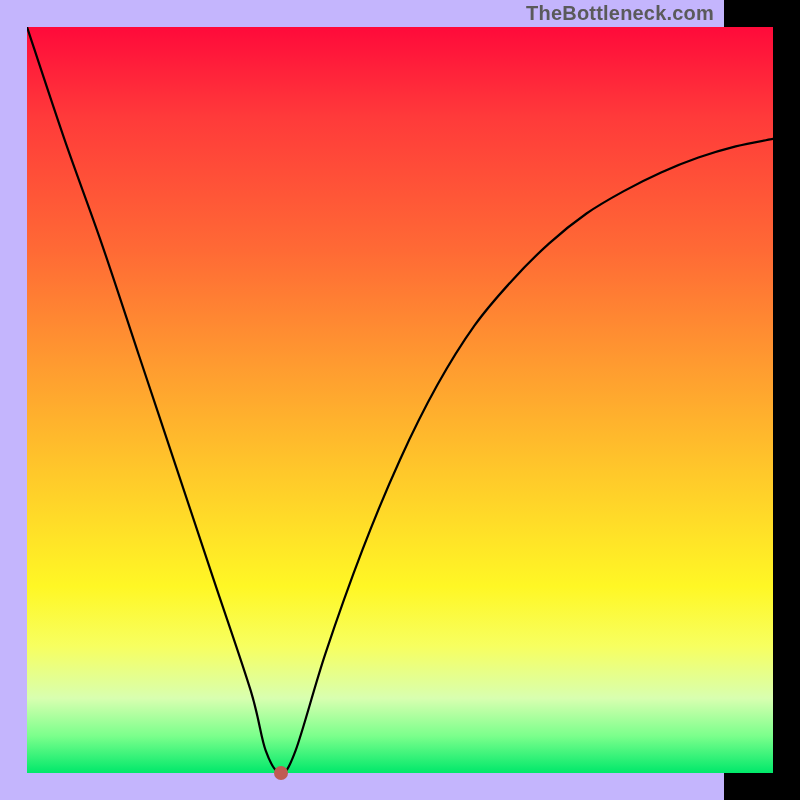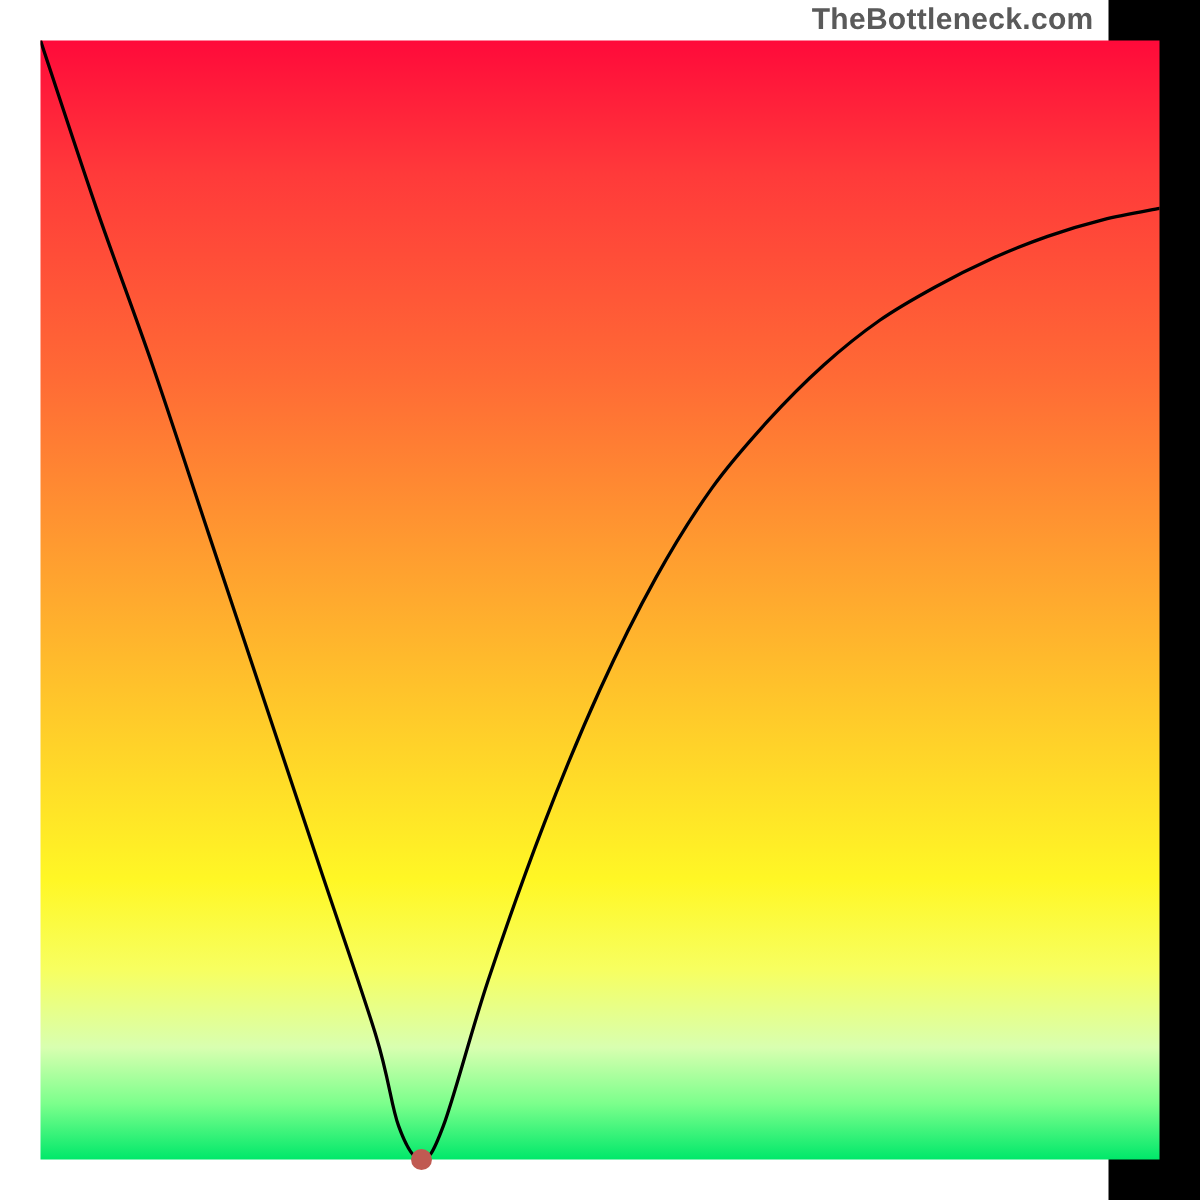"TheBottleneck.com" .outer { background: #ffffff -> #c4b5fd; padding-left: 15px -> none }
